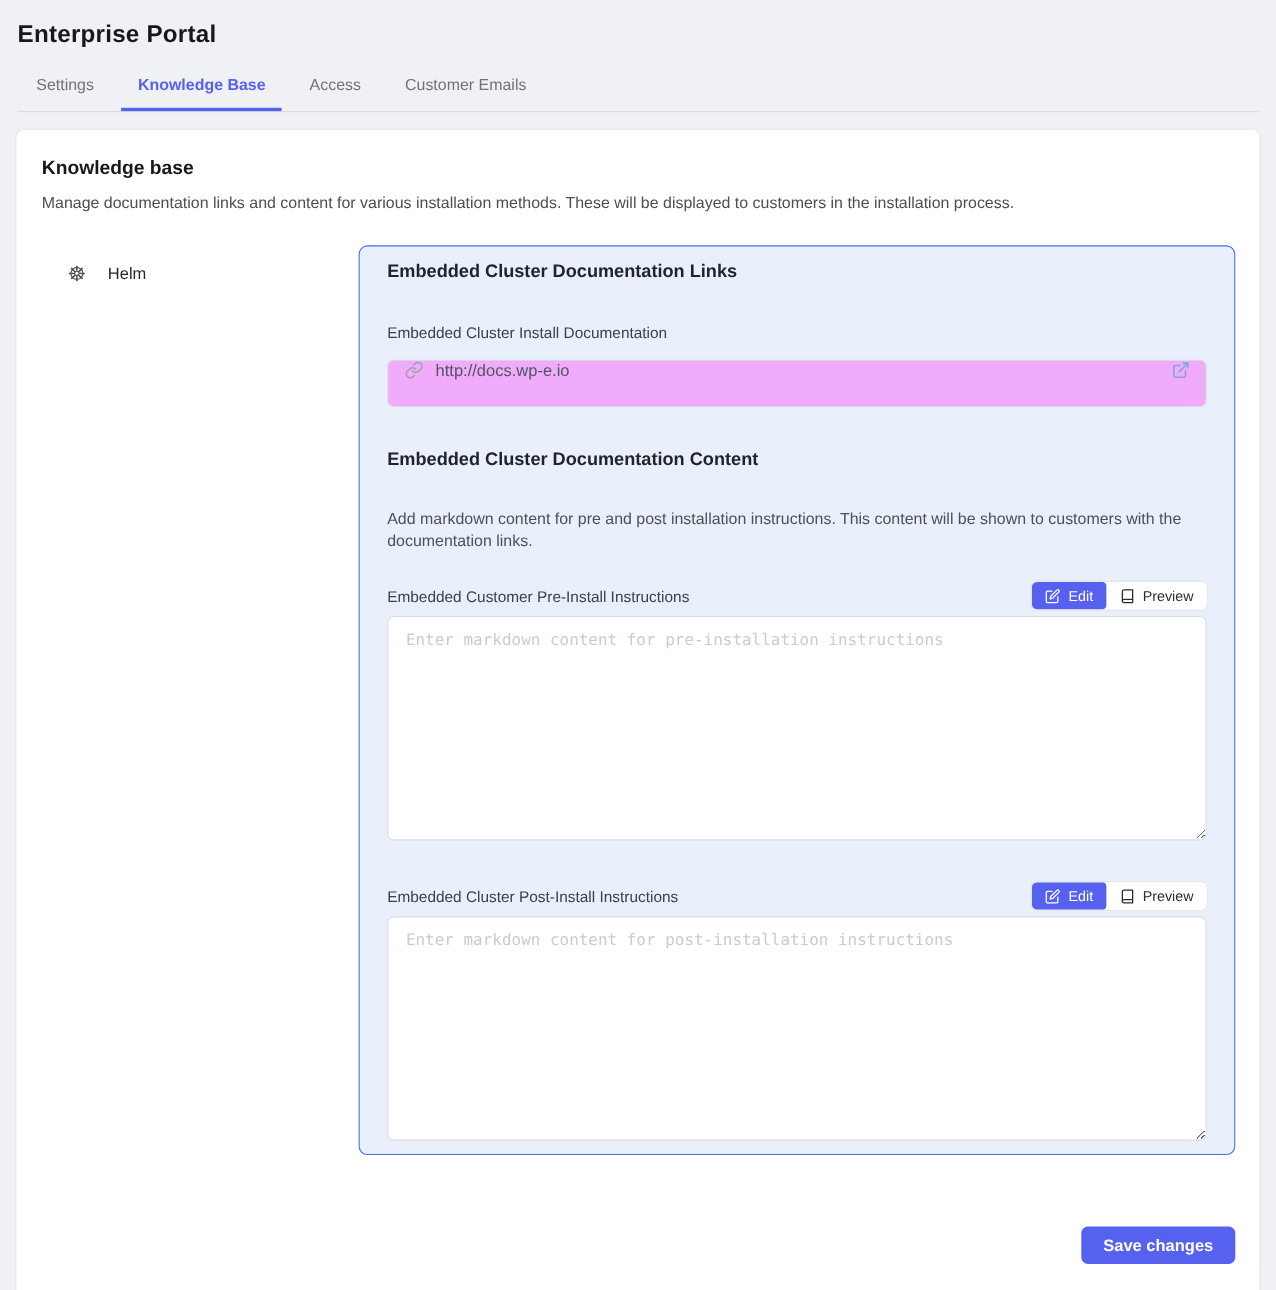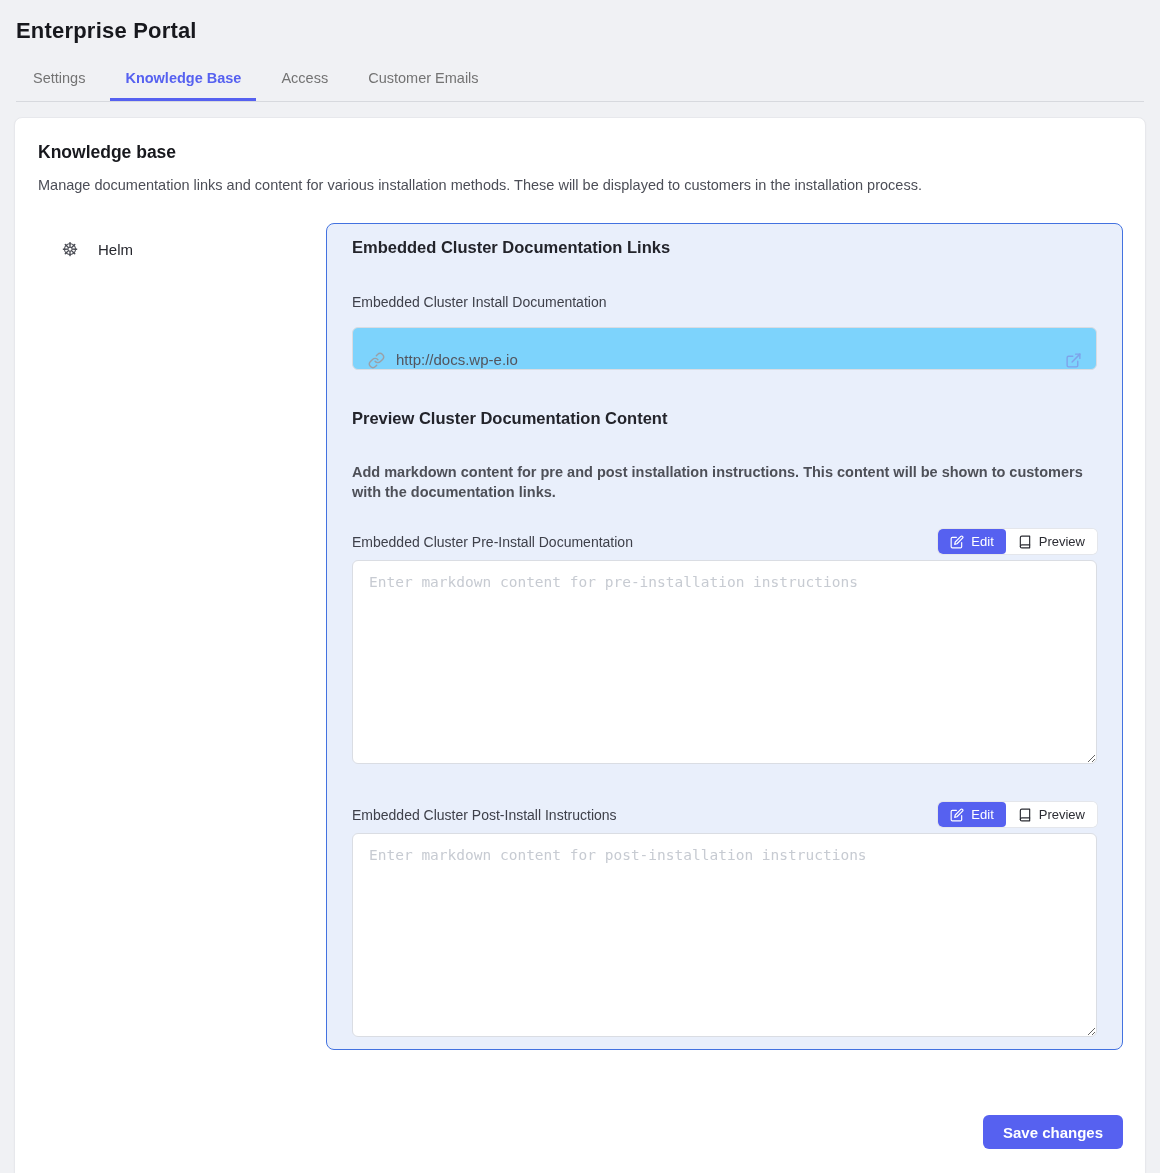"http://docs.wp-e.io" .url-box { align-items: flex-end -> flex-start; background: #7dd3fc -> #f0abfc }
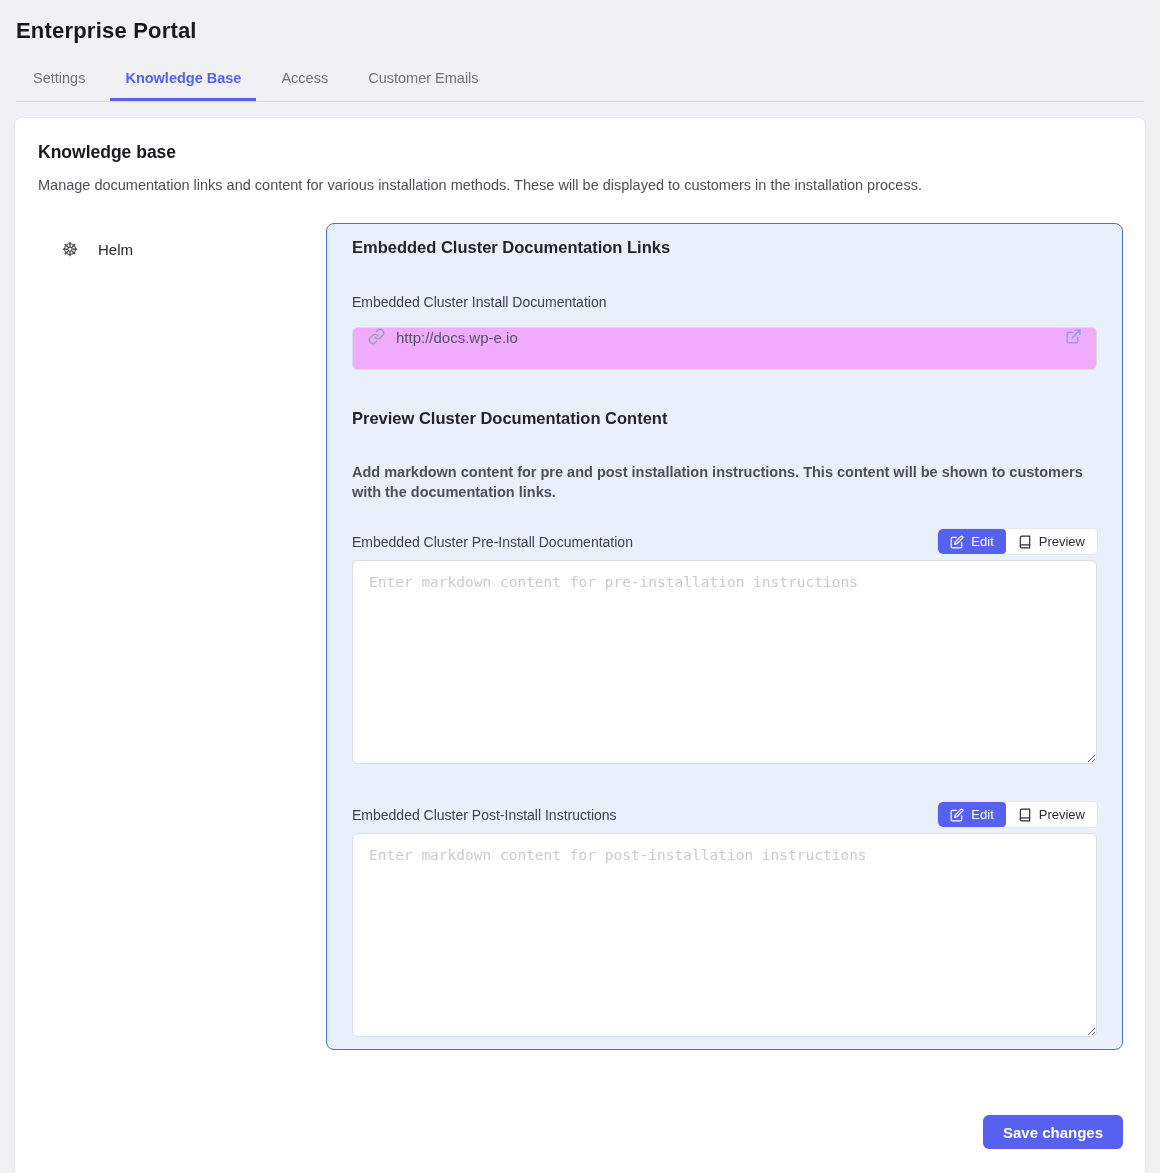"Preview Cluster Documentation Content" h3.content-title { text: Preview -> Embedded }
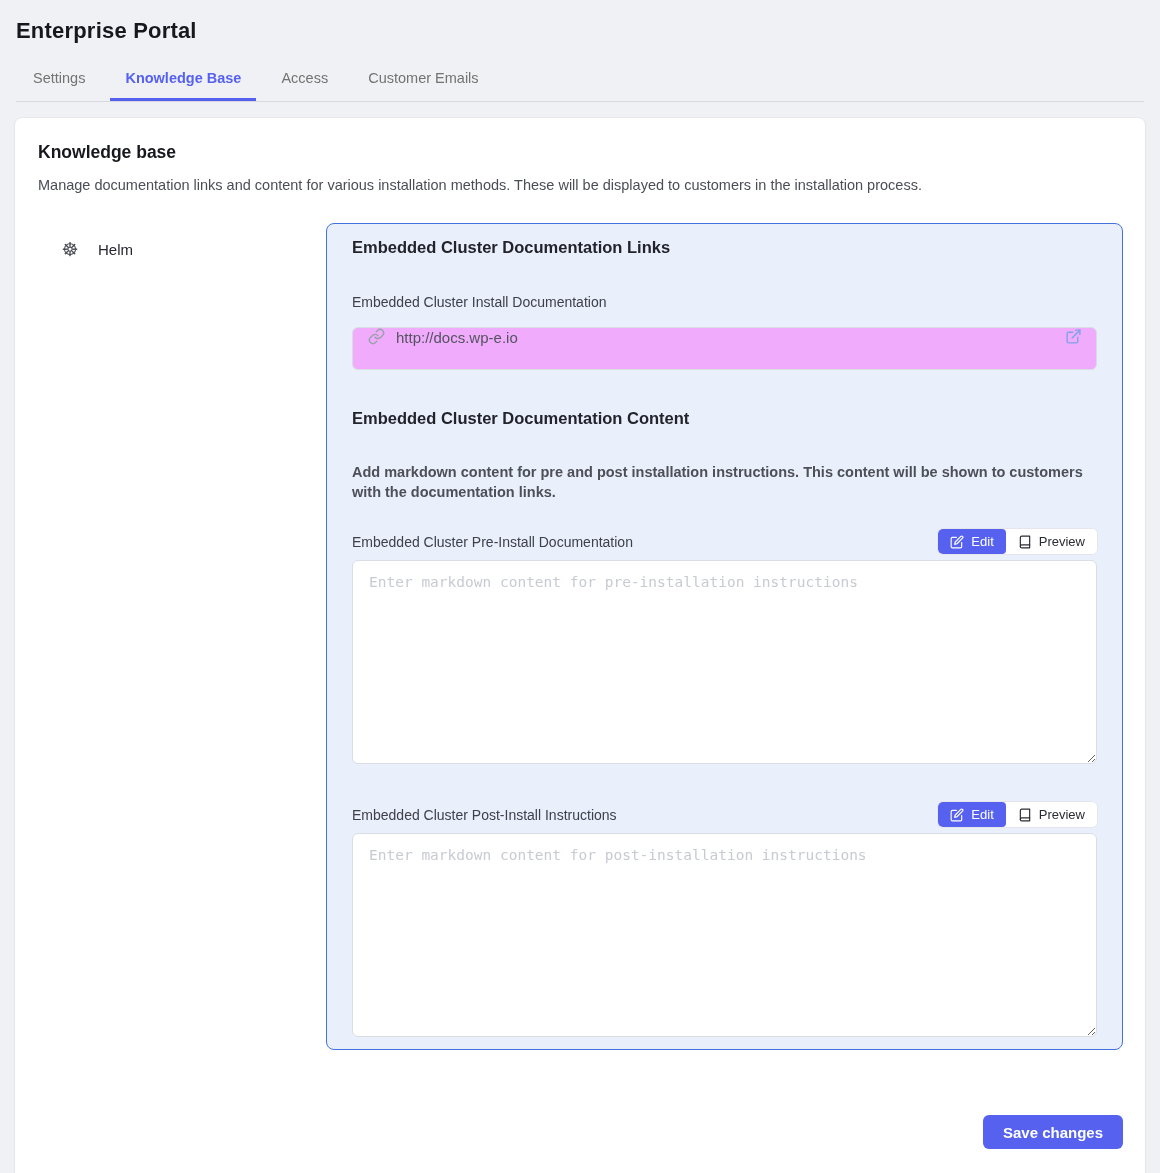"Add markdown content for pre" .content-desc { font-weight: bold -> none }
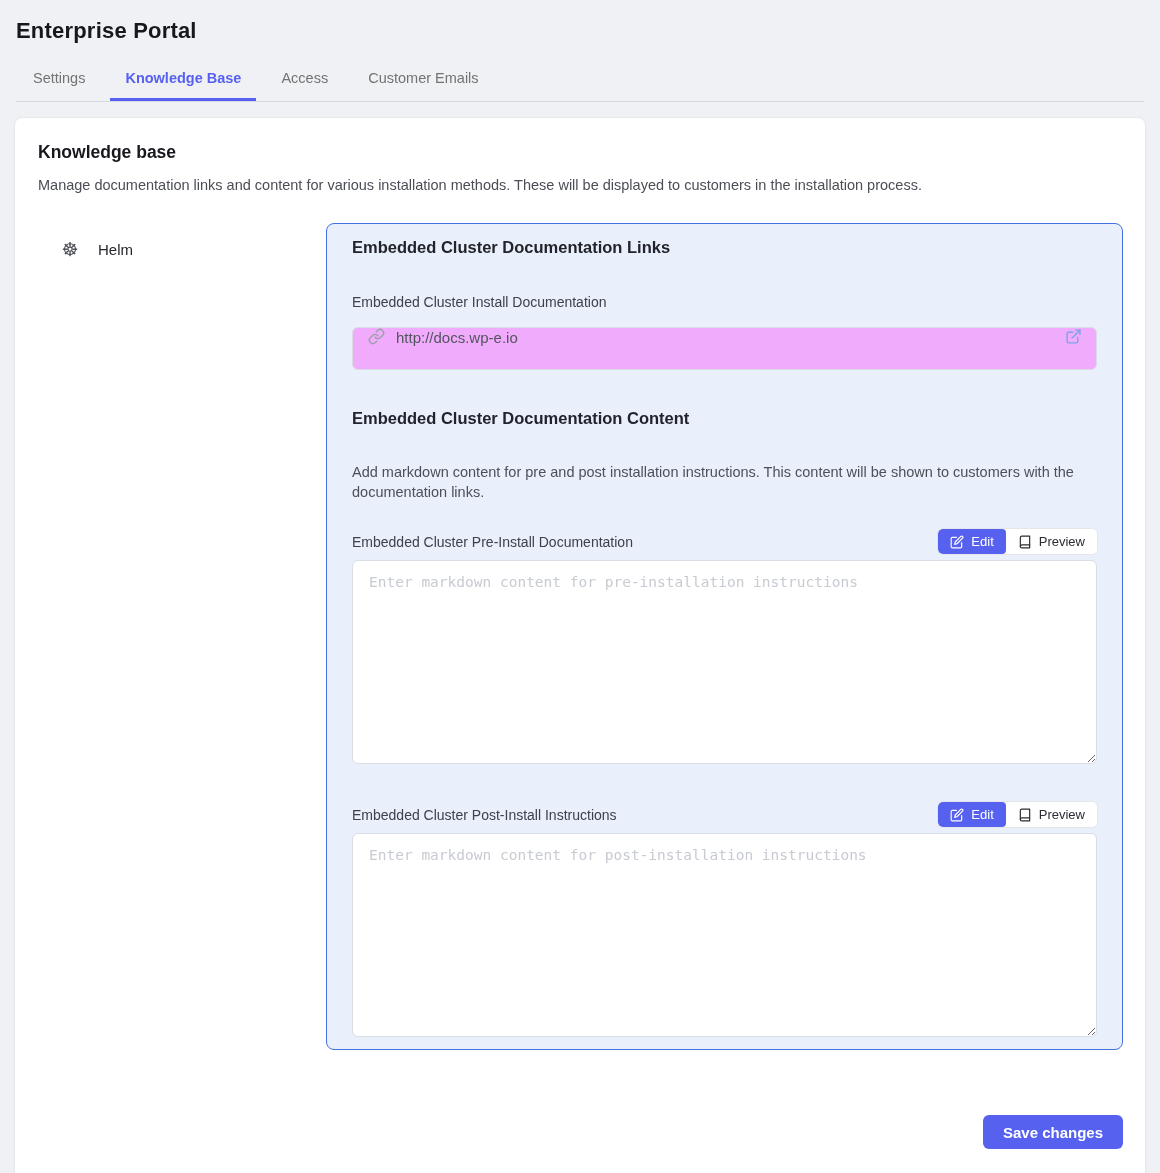"Embedded Cluster Pre-Install" label.field-label { text: Cluster Pre-Install Documentation -> Customer Pre-Install Instructions }
